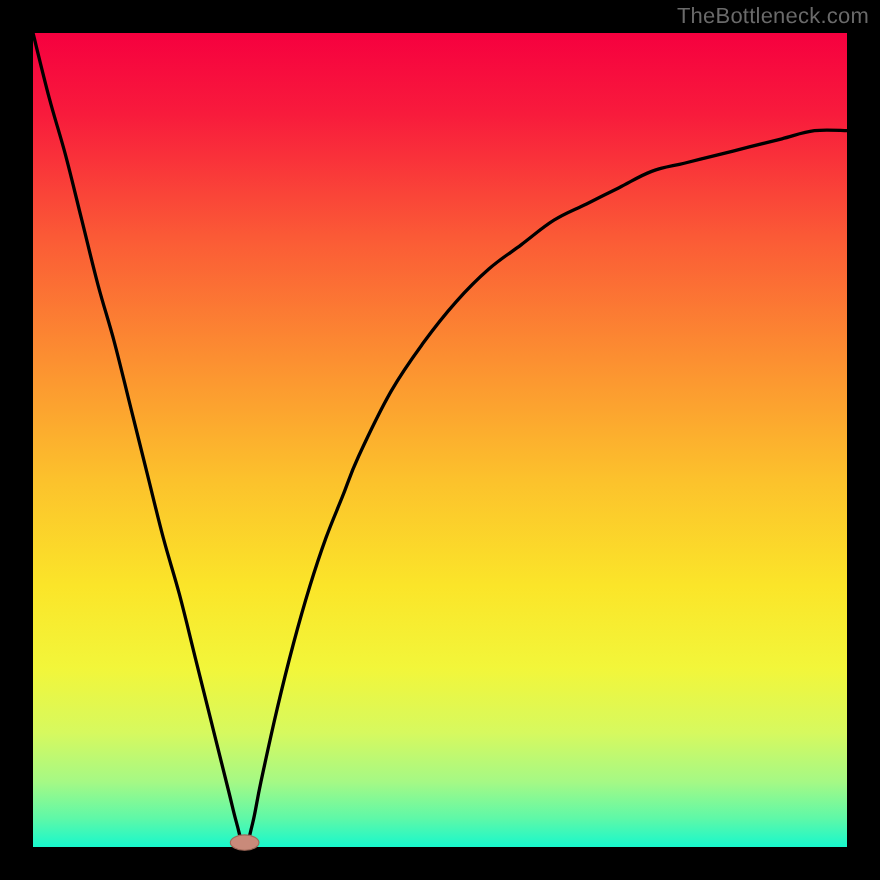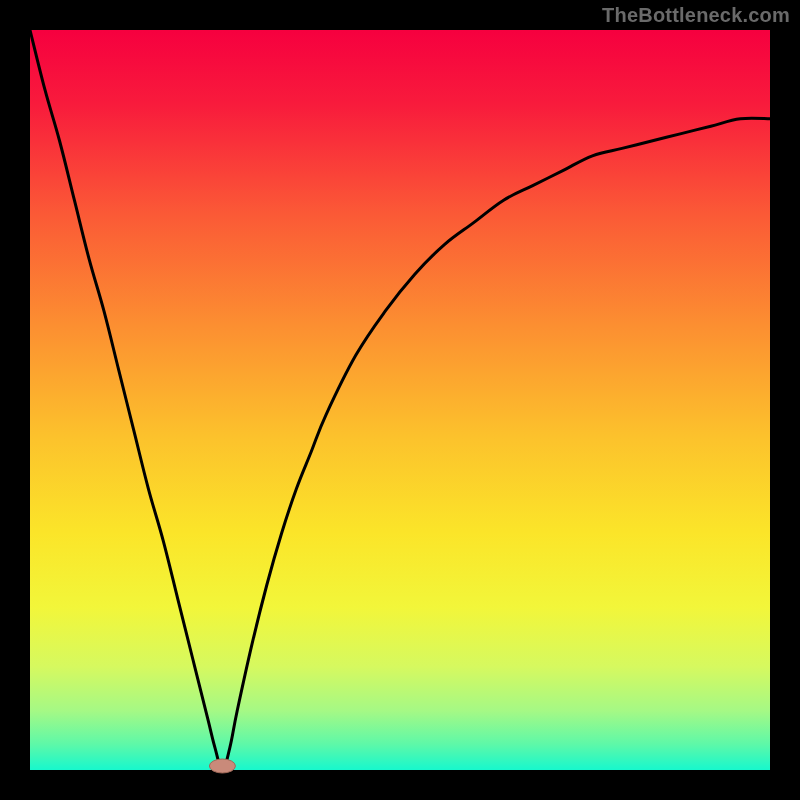"TheBottleneck.com" .attribution { font-weight: 700 -> 400 }
